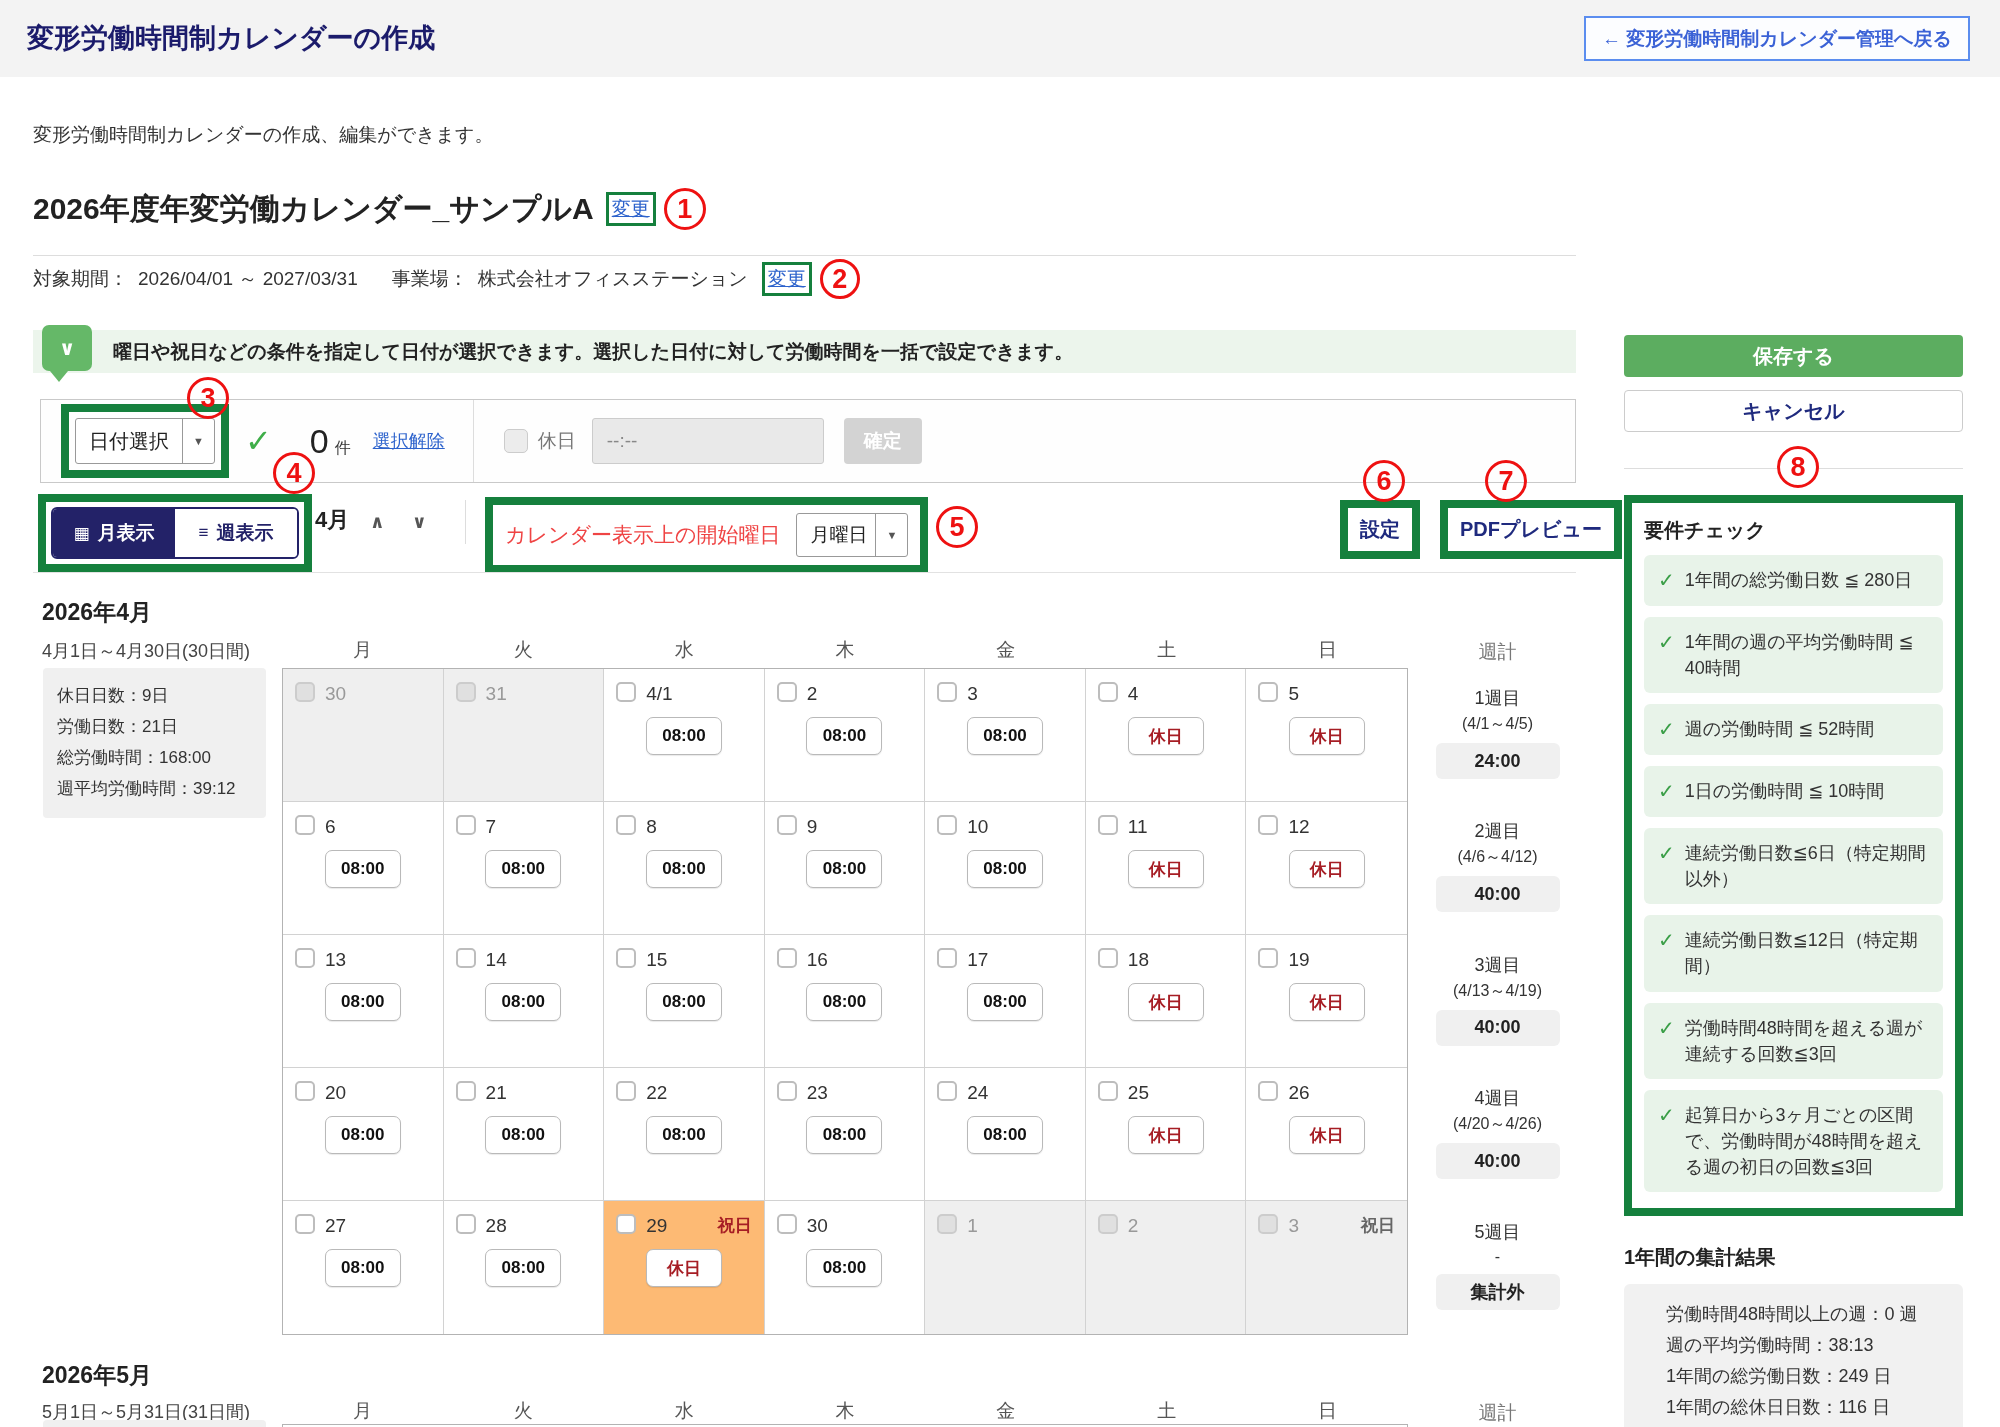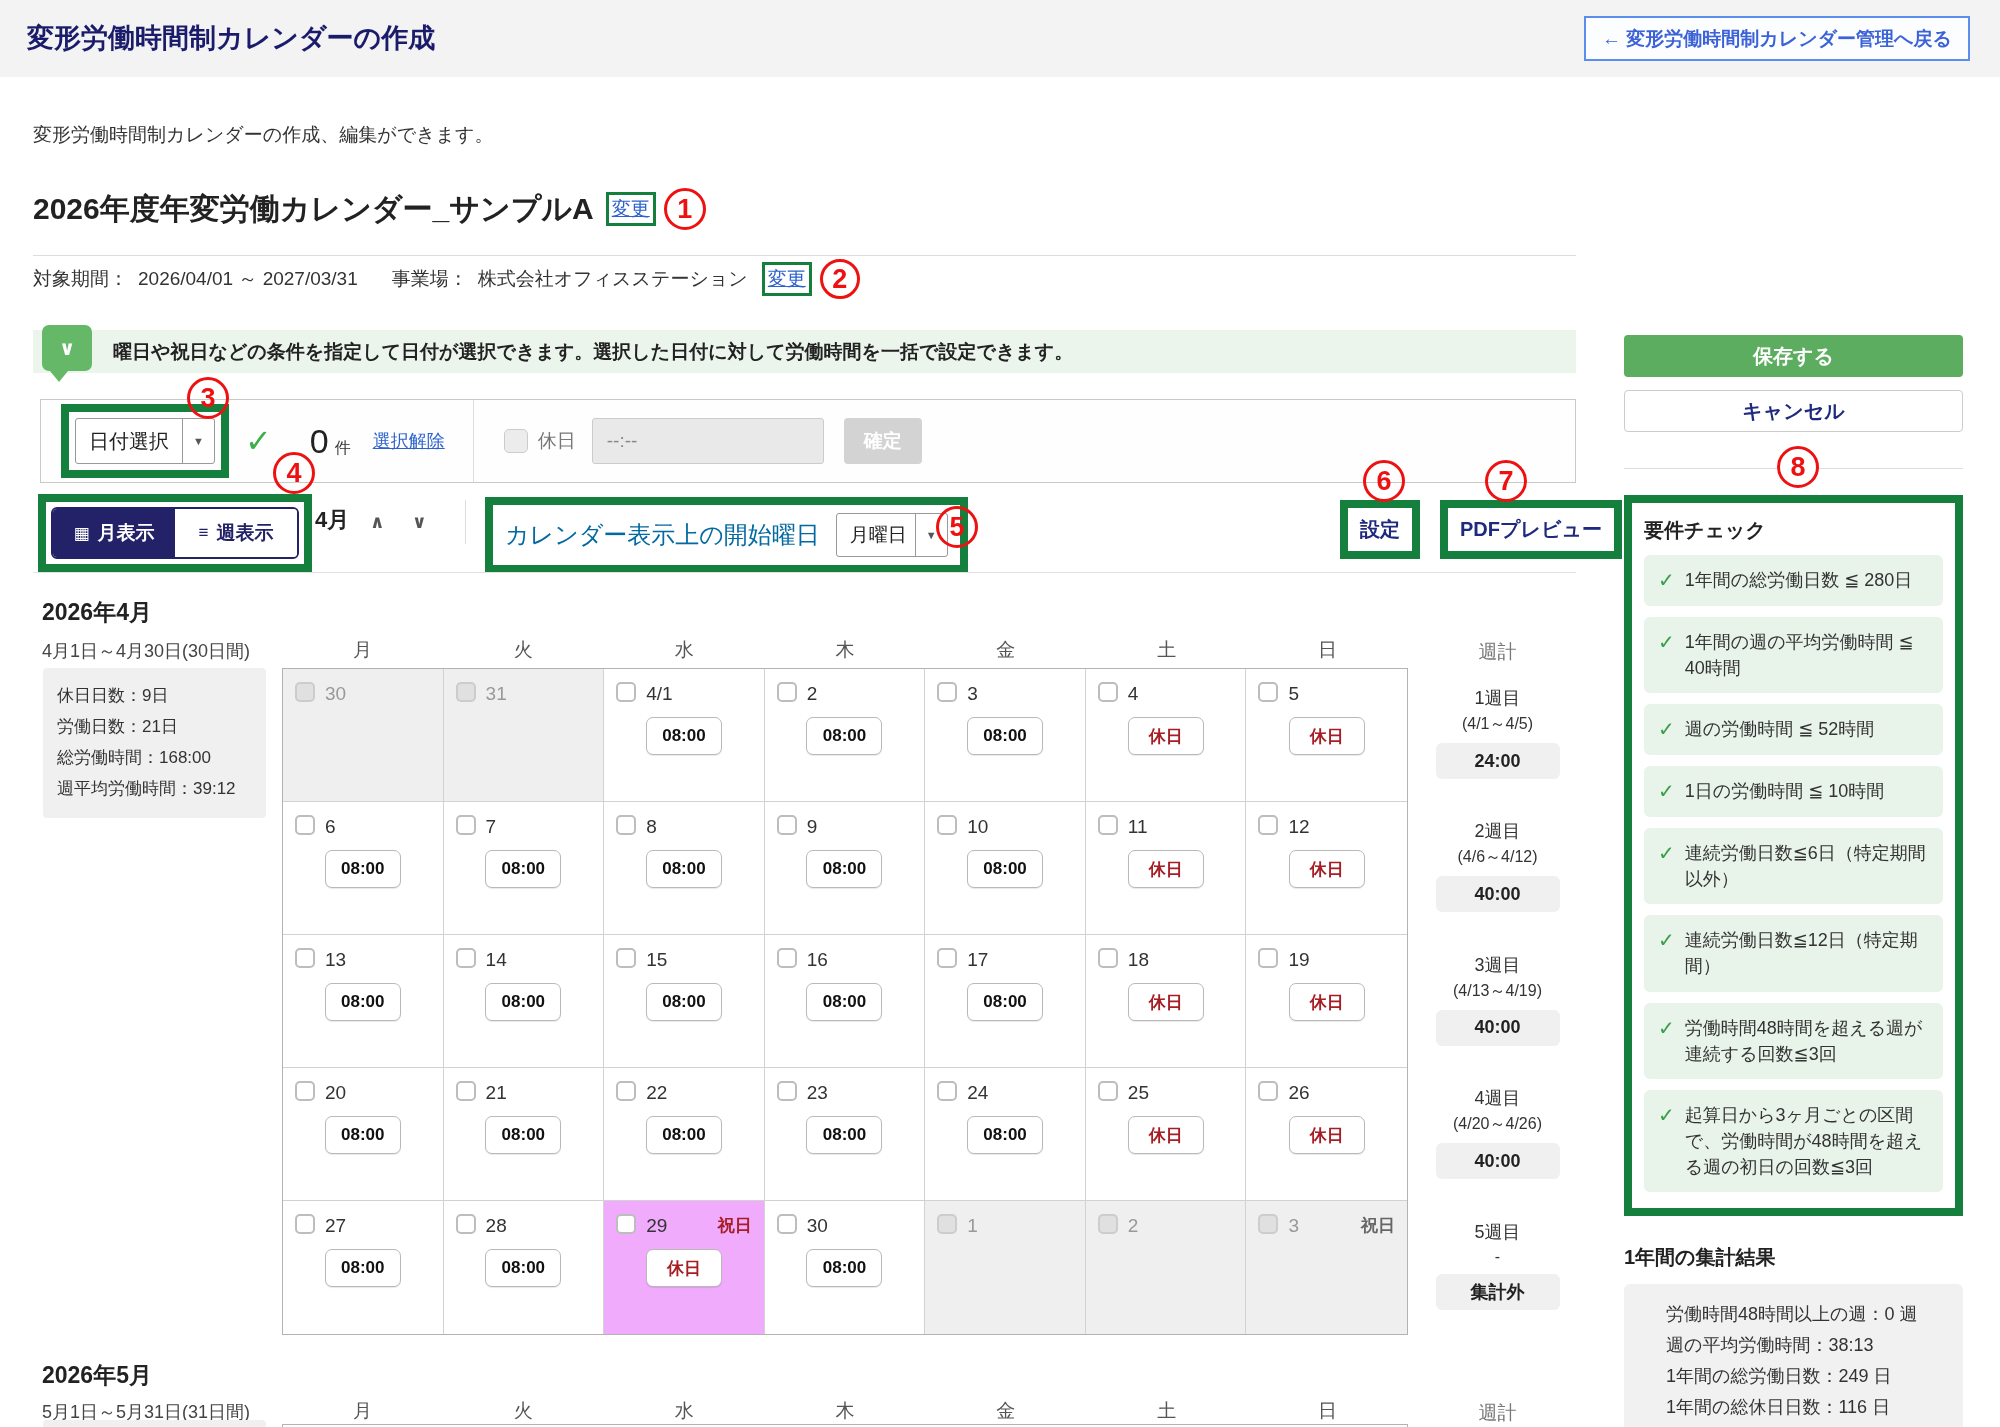"カレンダー表示上の開始曜日" .startday-label { color: #0369a1 -> #ef4444; font-size: 24px -> 21px }
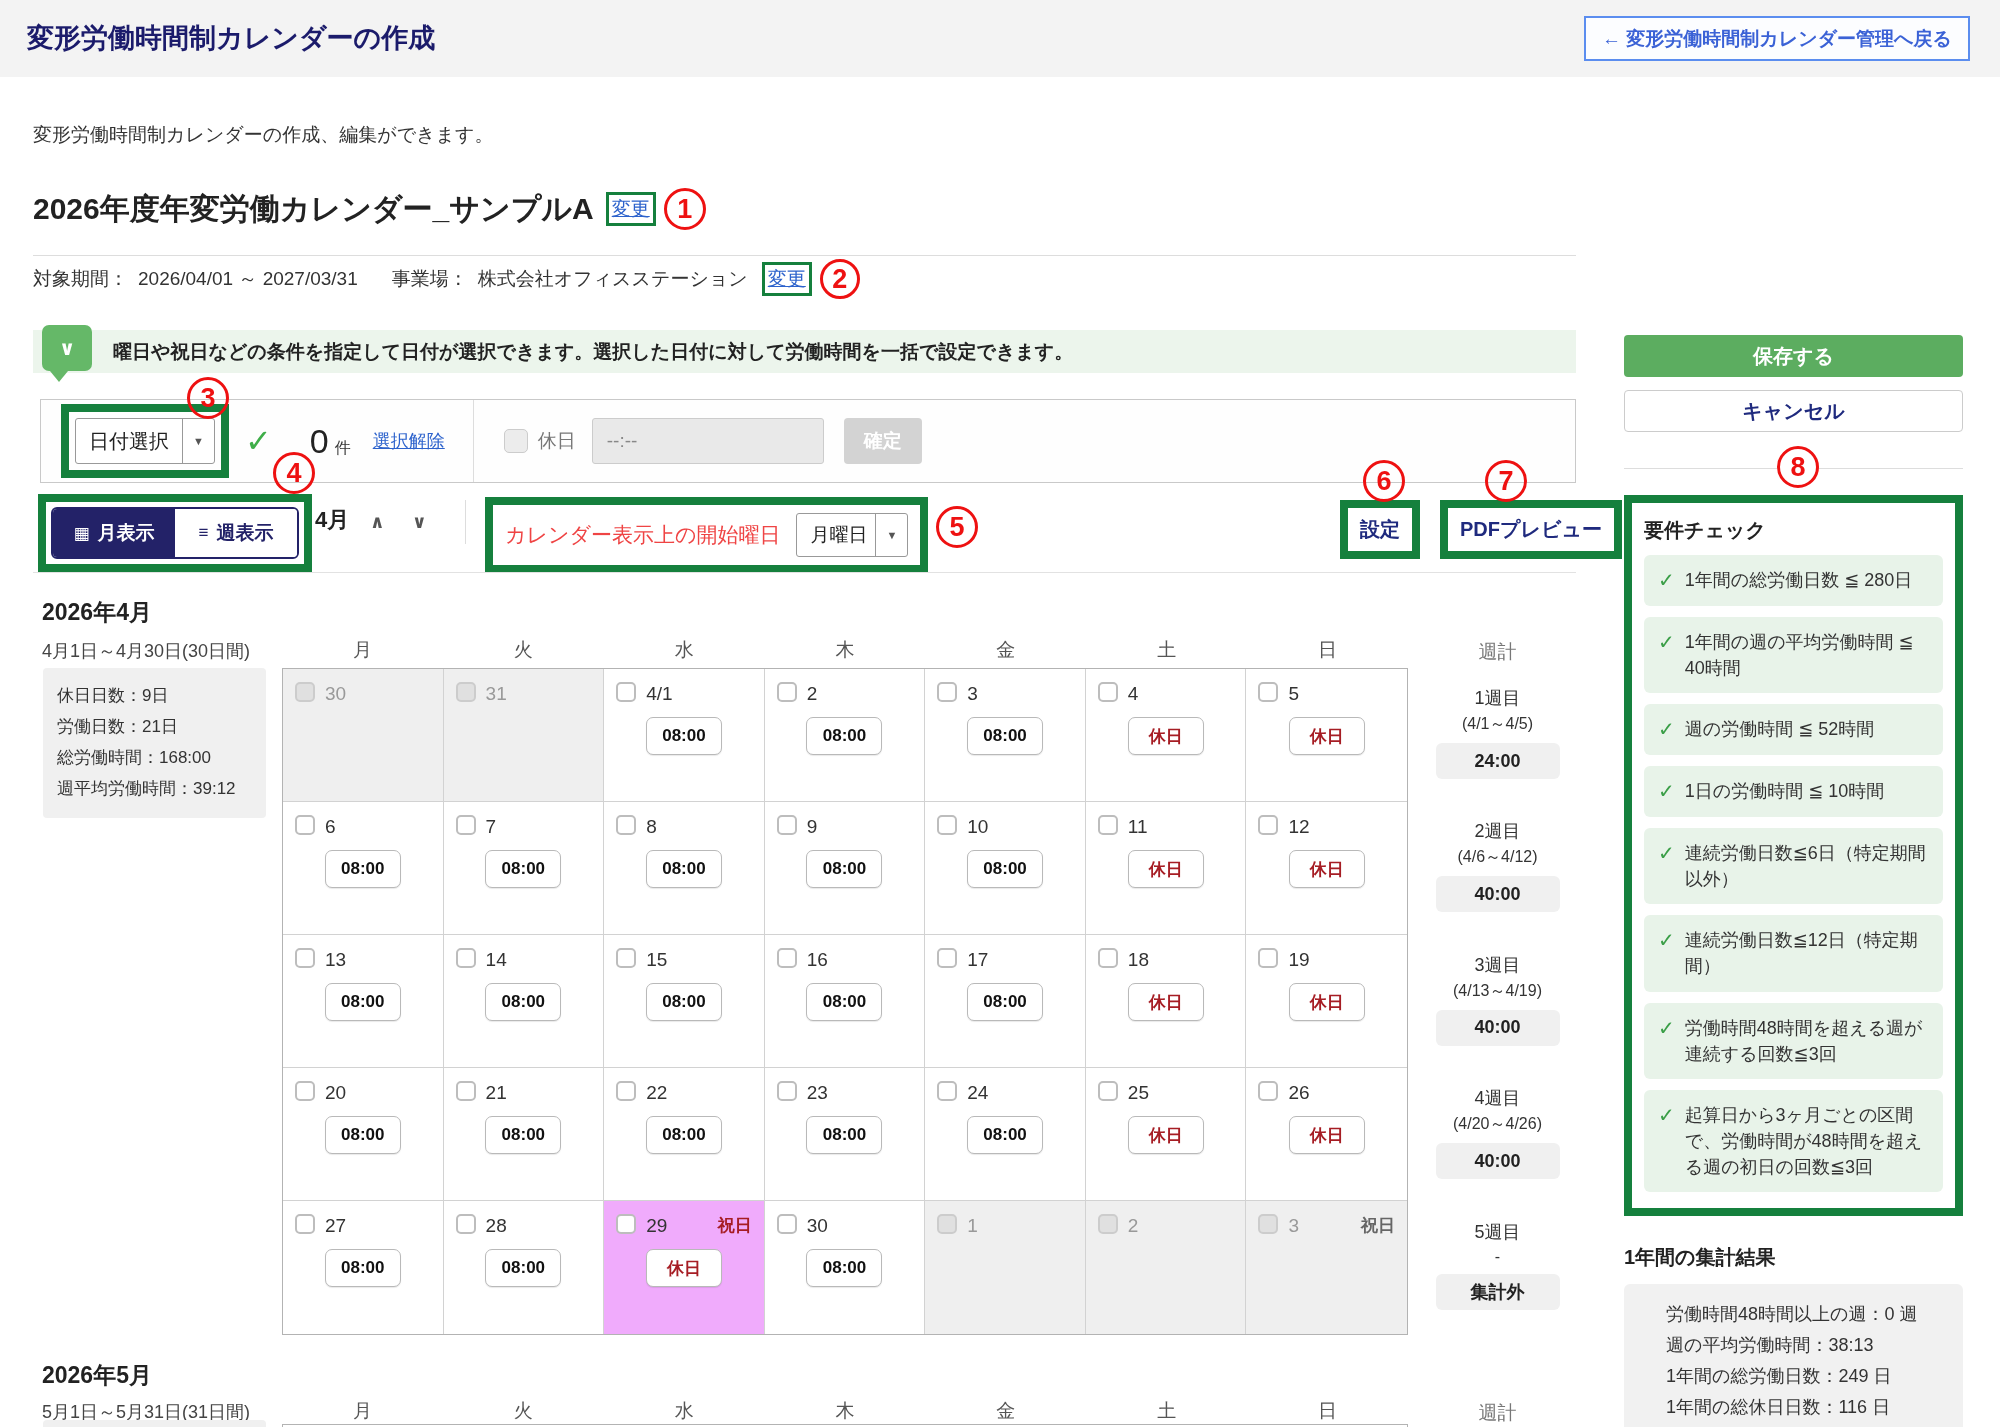"29" .cell.tint { background: #f0abfc -> #fdba74 }
